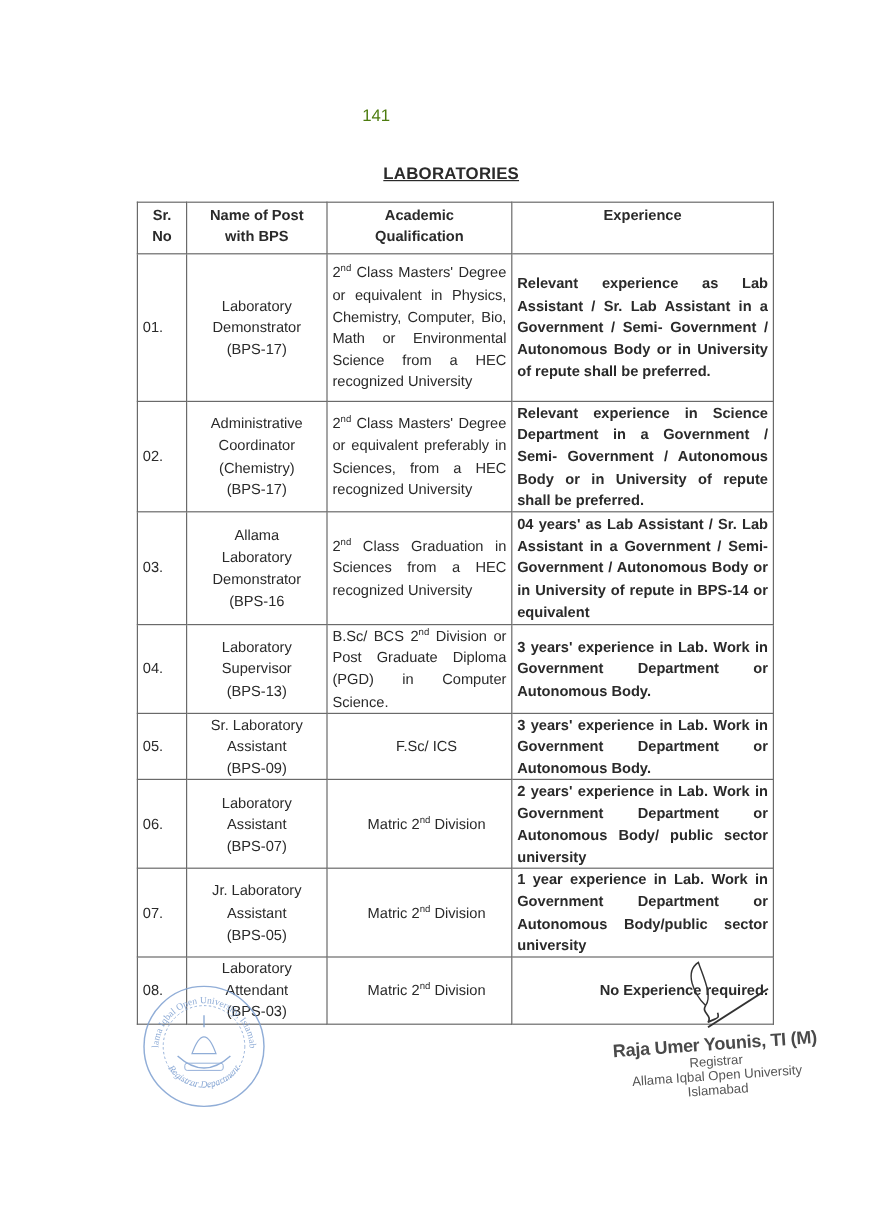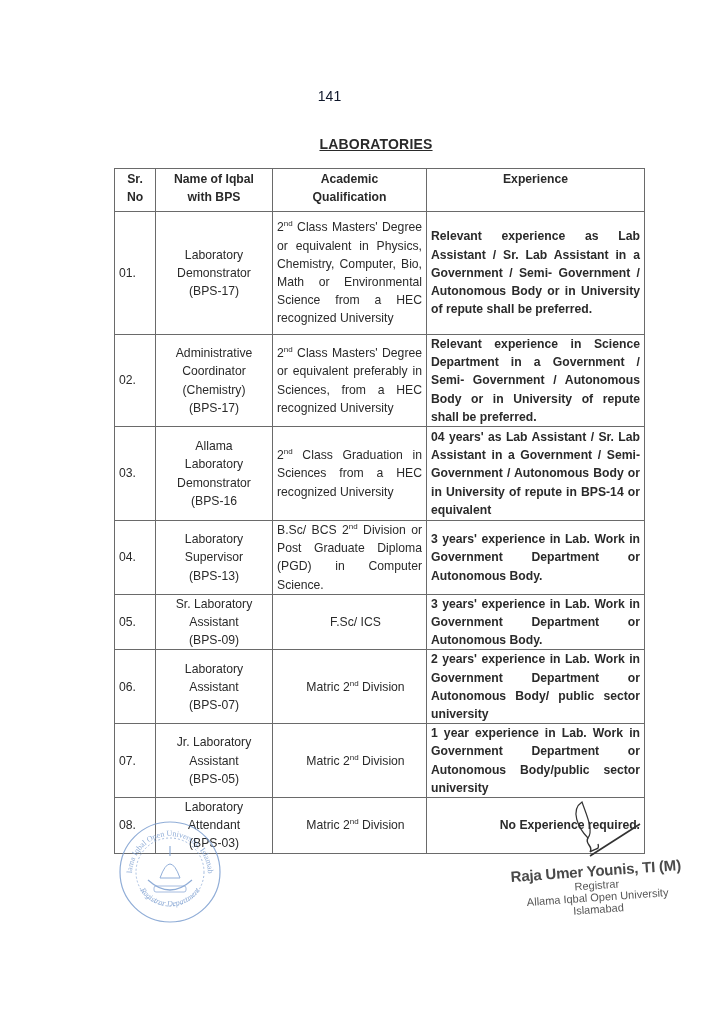"141" .page-number { color: #0f172a -> #4d7c0f; padding-left: 16px -> none }
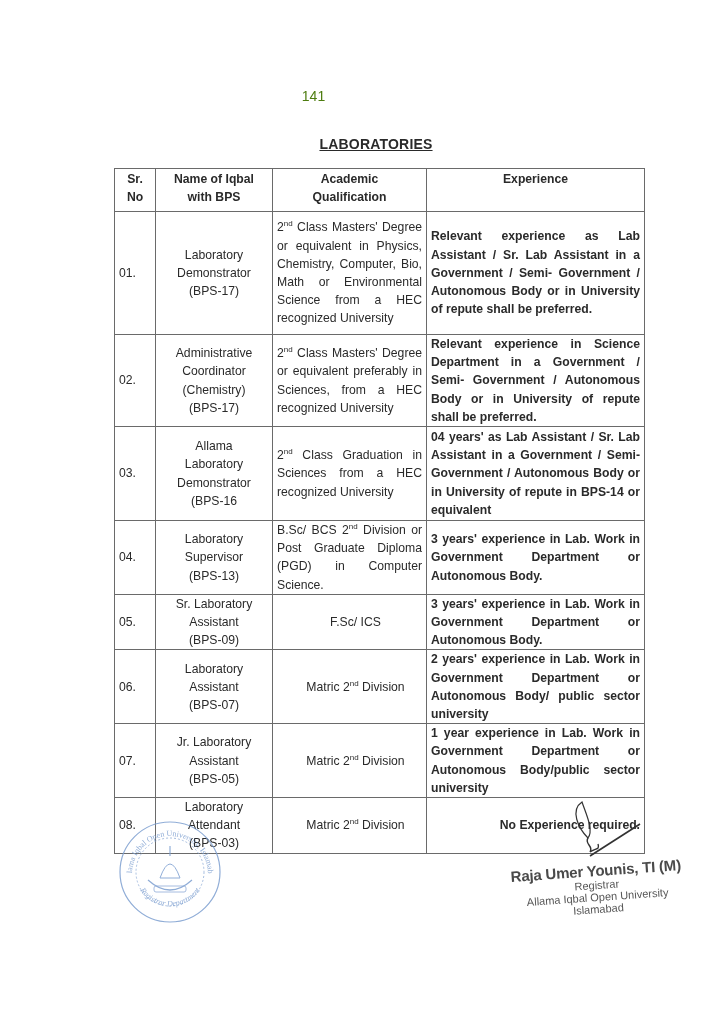"Name of Iqbal" span { text: Iqbal -> Post }
